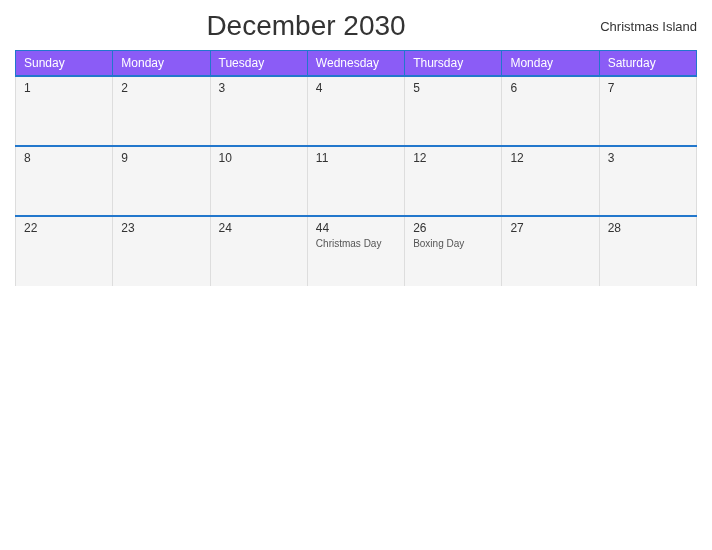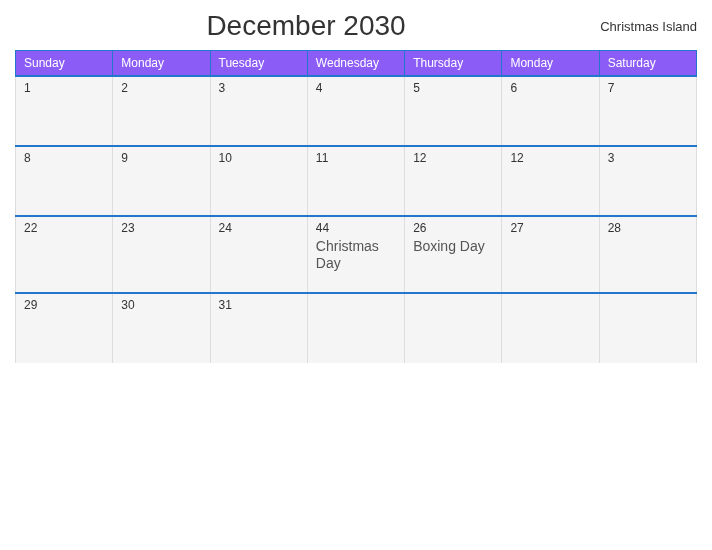"Christmas Day" .holiday-label { font-size: 14px -> 10px }
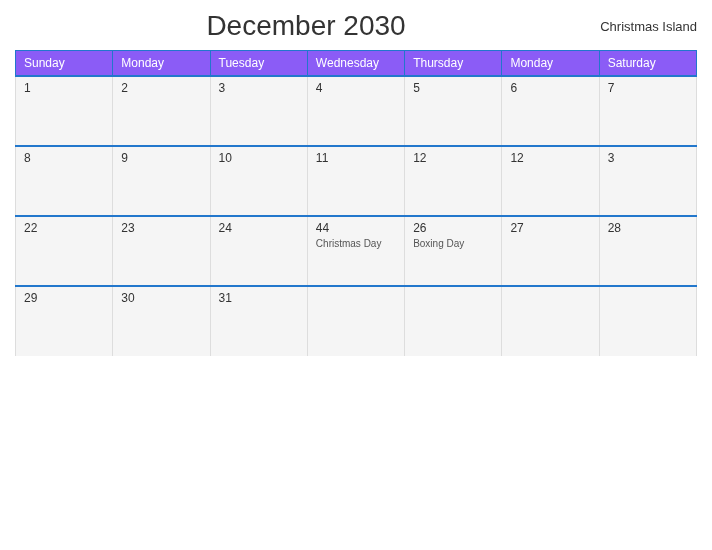"29" tr { html: <tr> <td> <span>29</span> </td> <td> <span>30</span> </td> <td> <span>31</span> </td> <td></td> <td></td> <td></td> <td></td> </tr> -> none }
